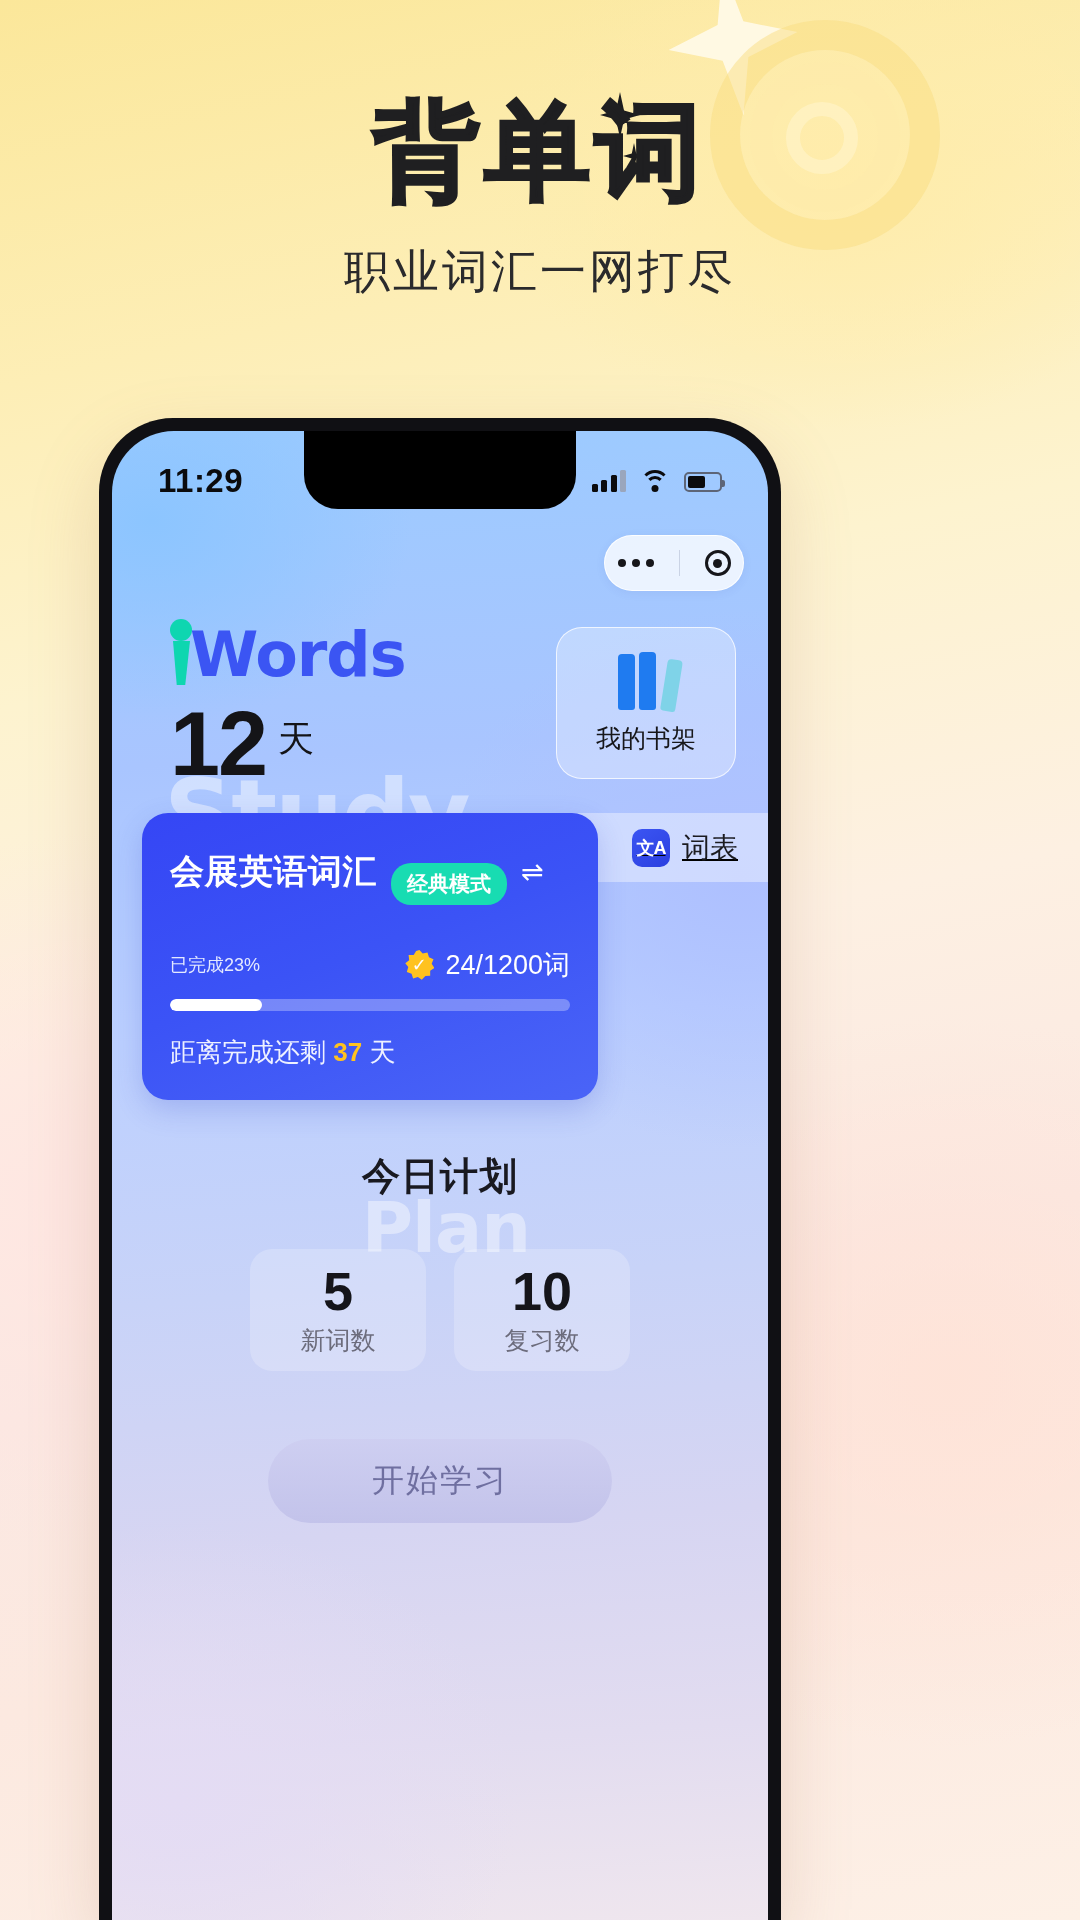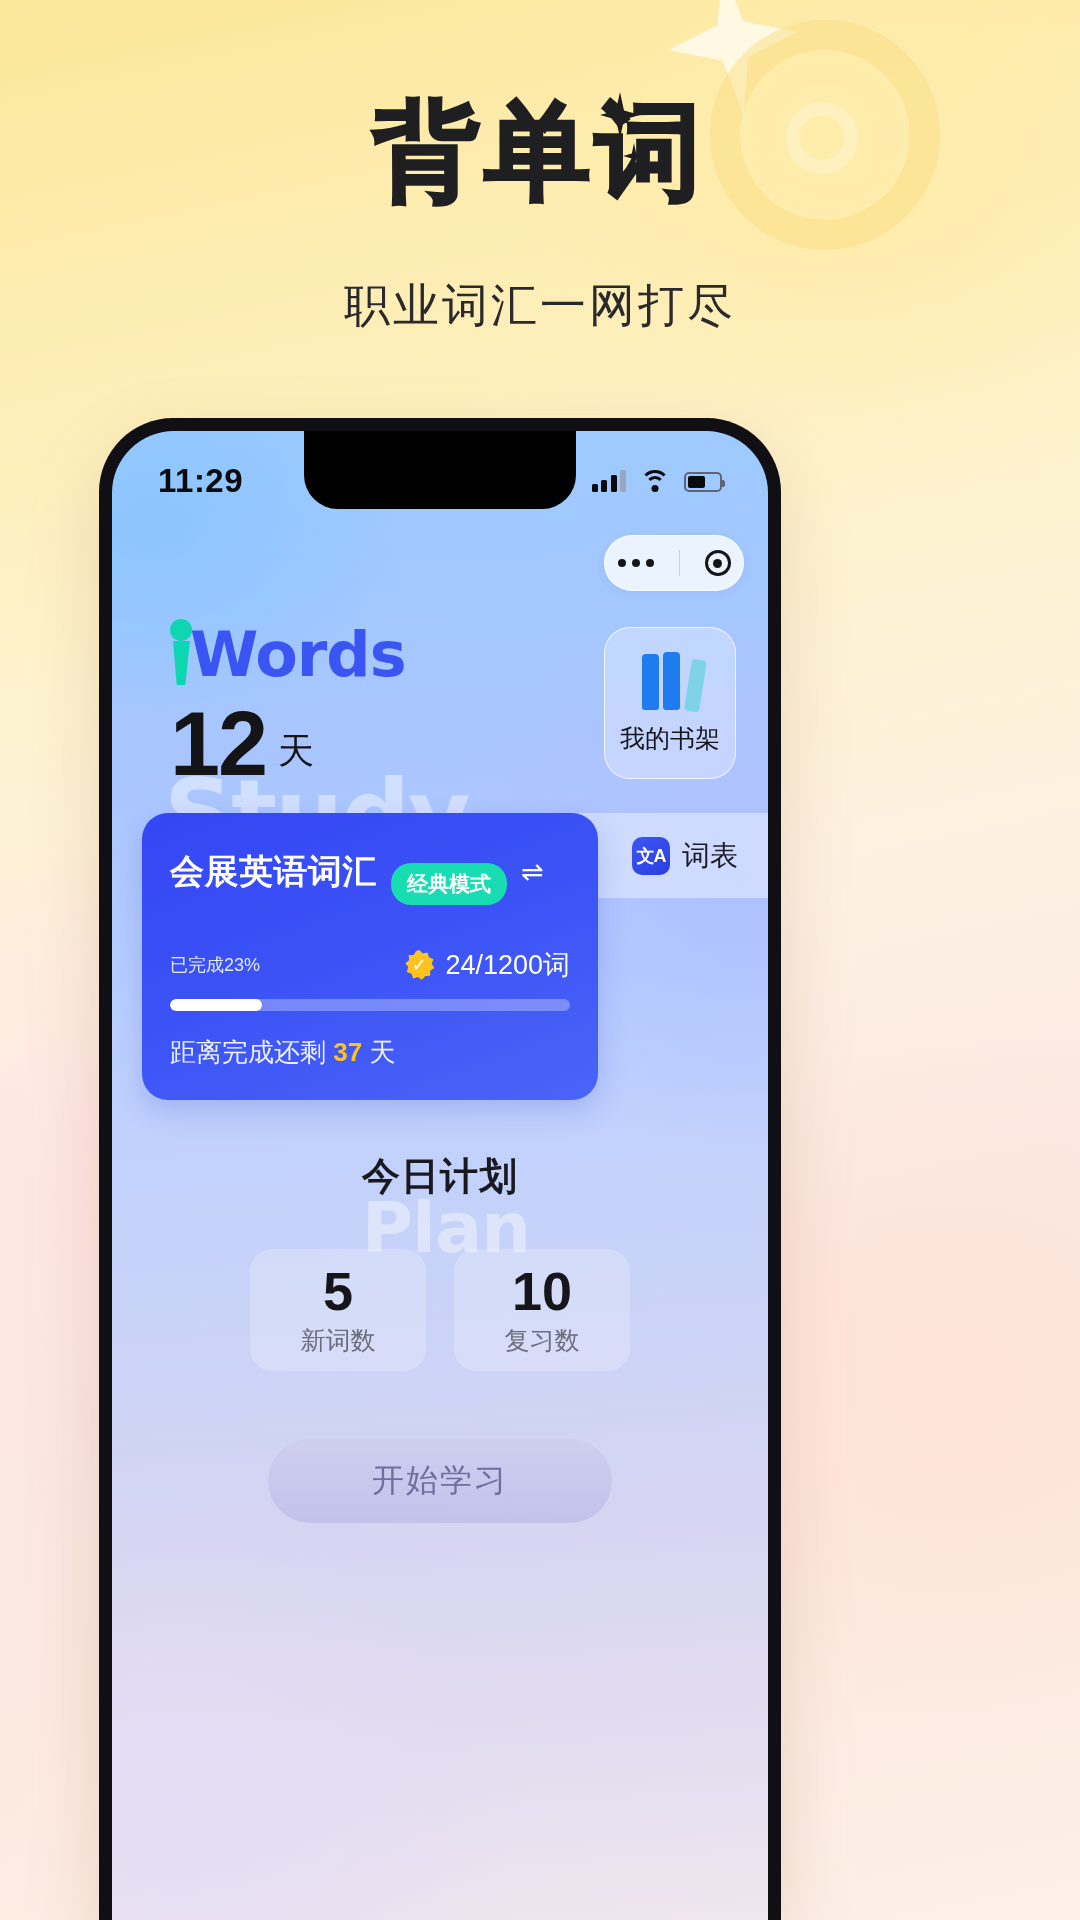"职业词汇一网打尽" .hero-sub { margin-top: 68px -> 34px }
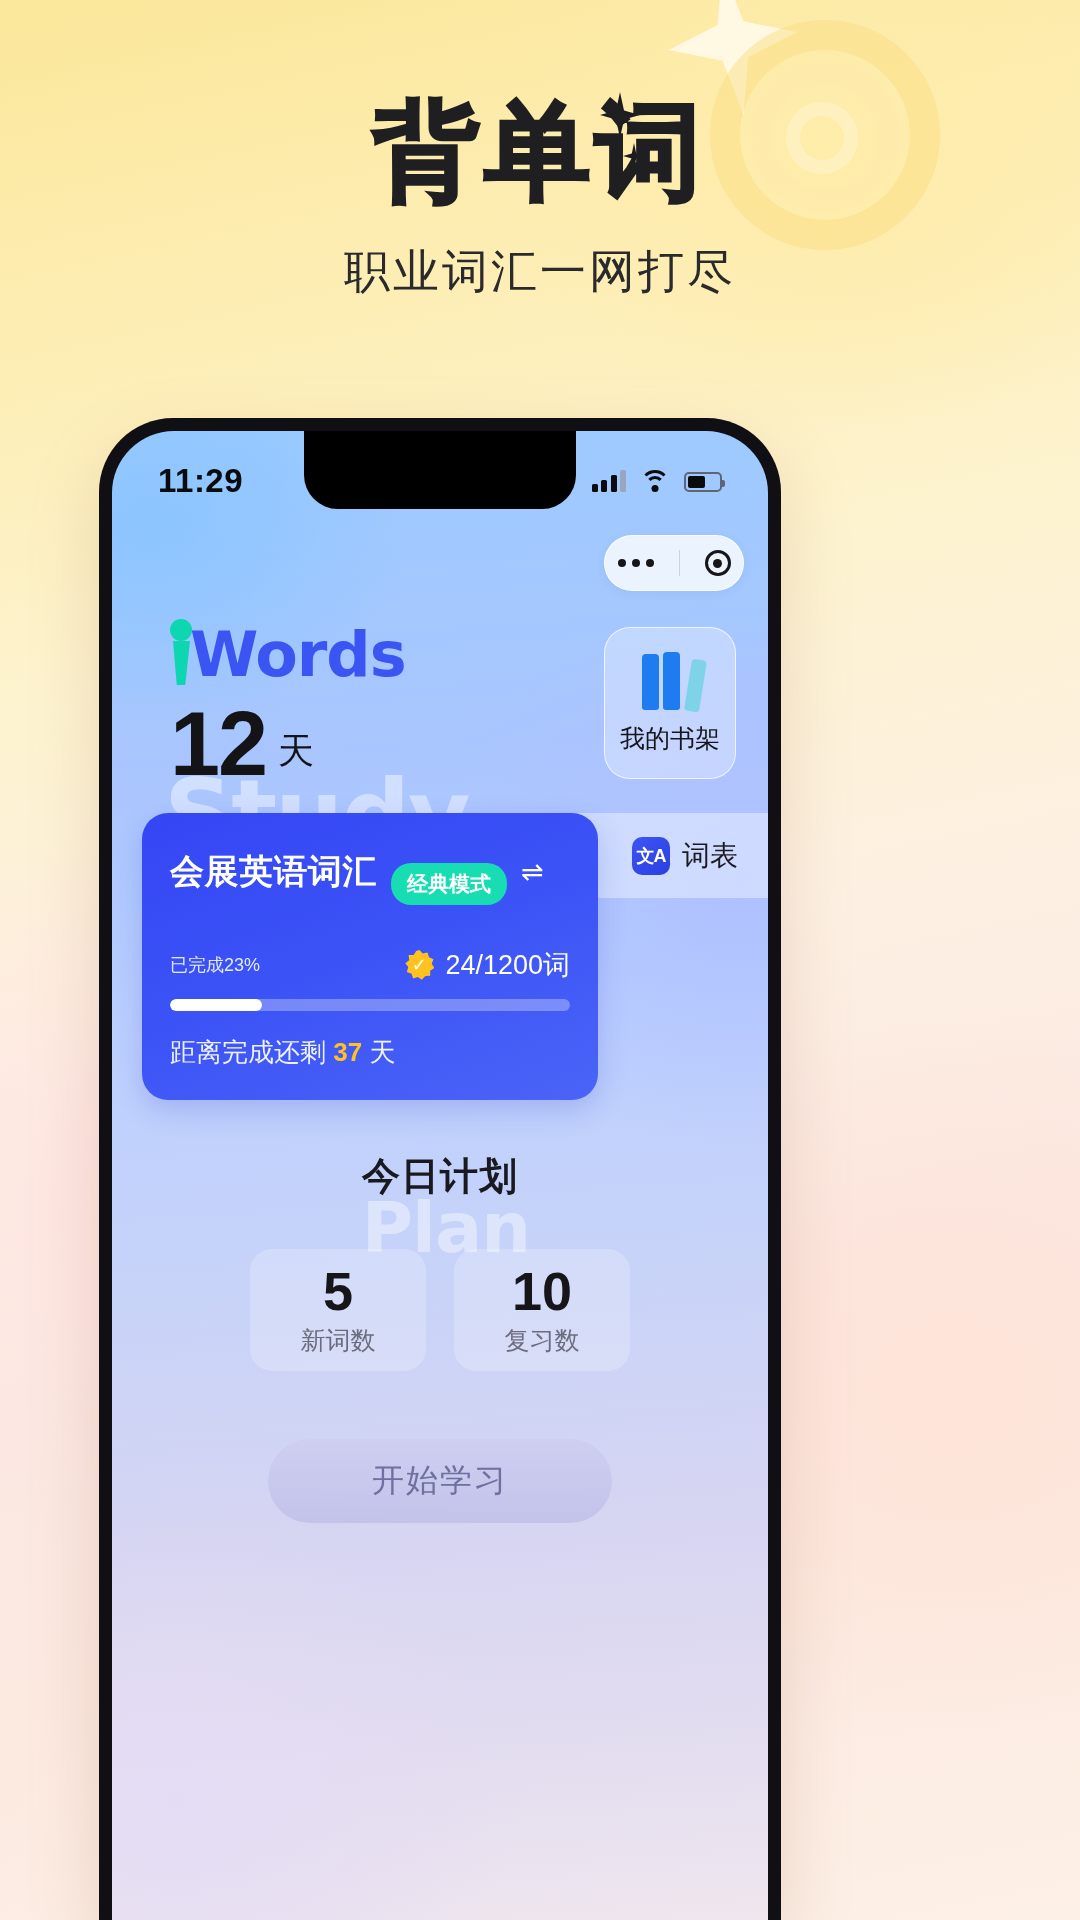"12" .streak { align-items: flex-end -> center }
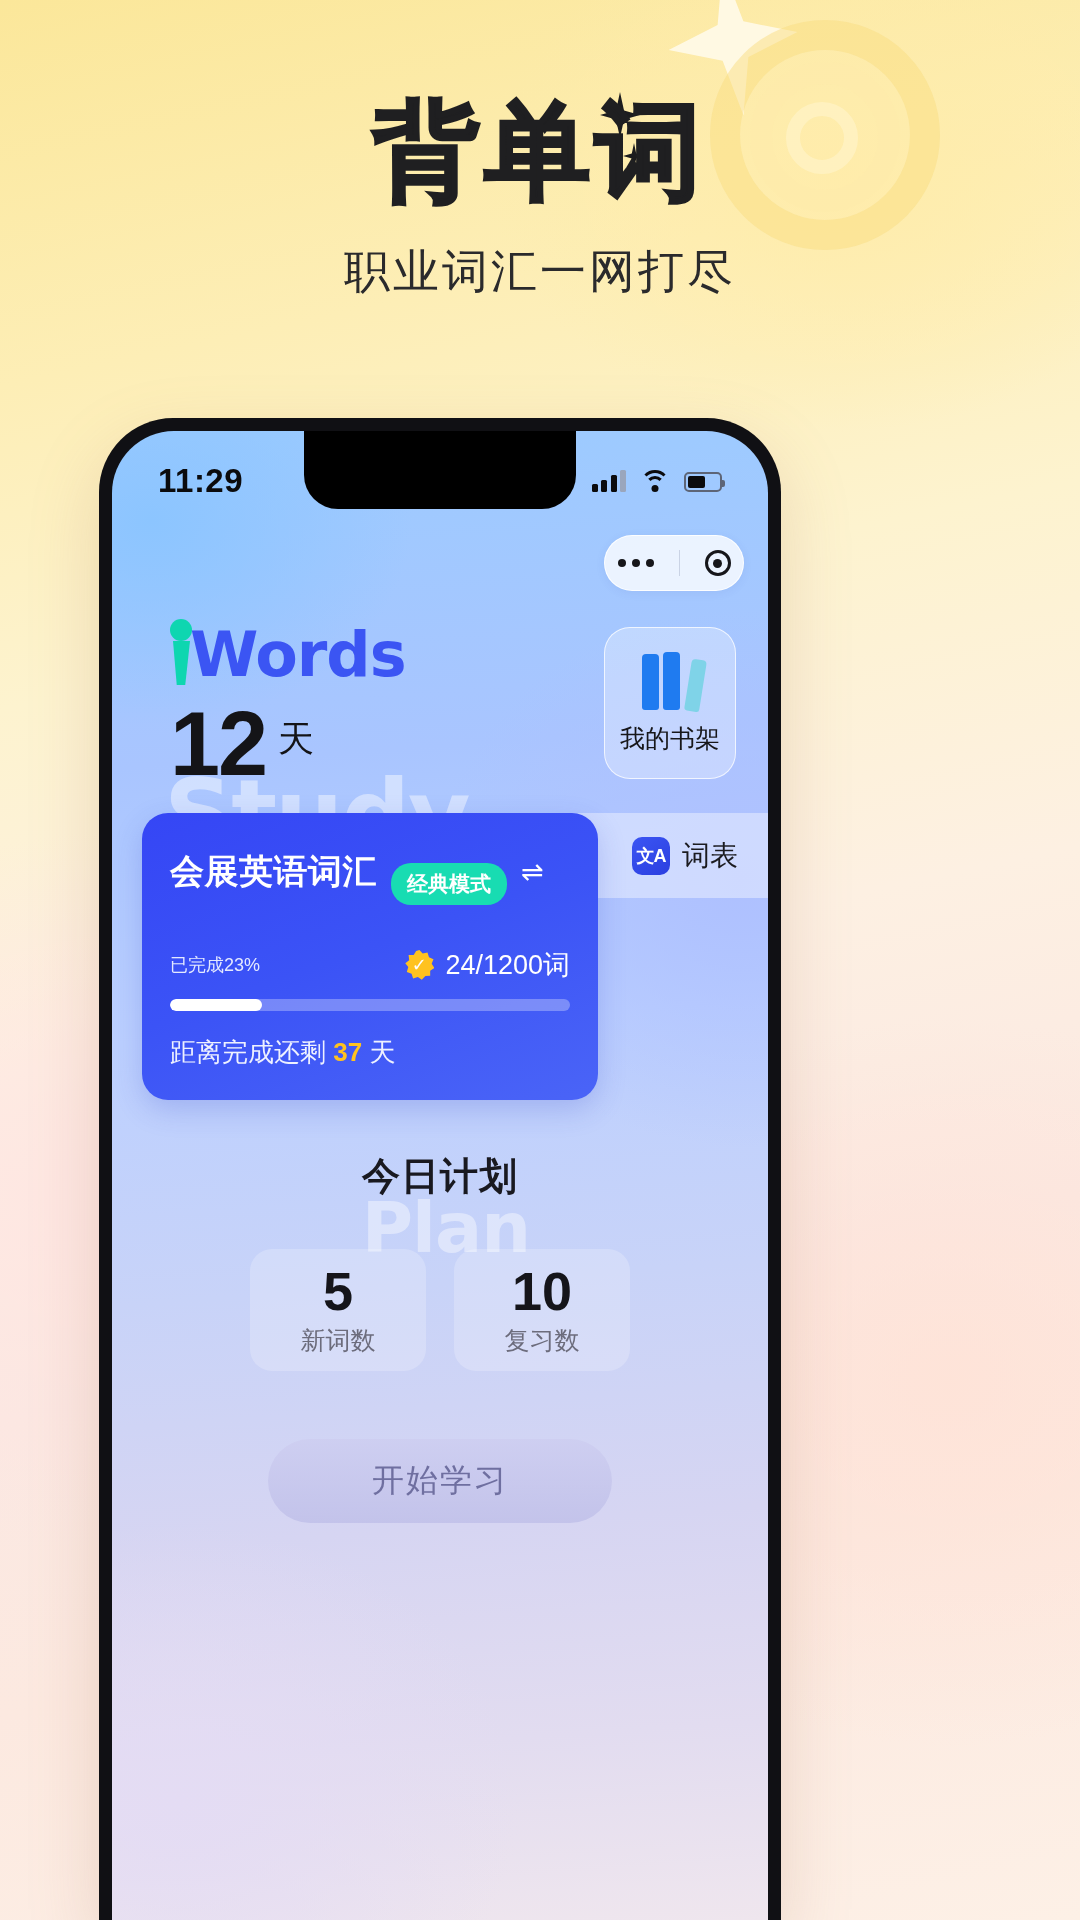"我的书架" .shelf { width: 132px -> 180px }
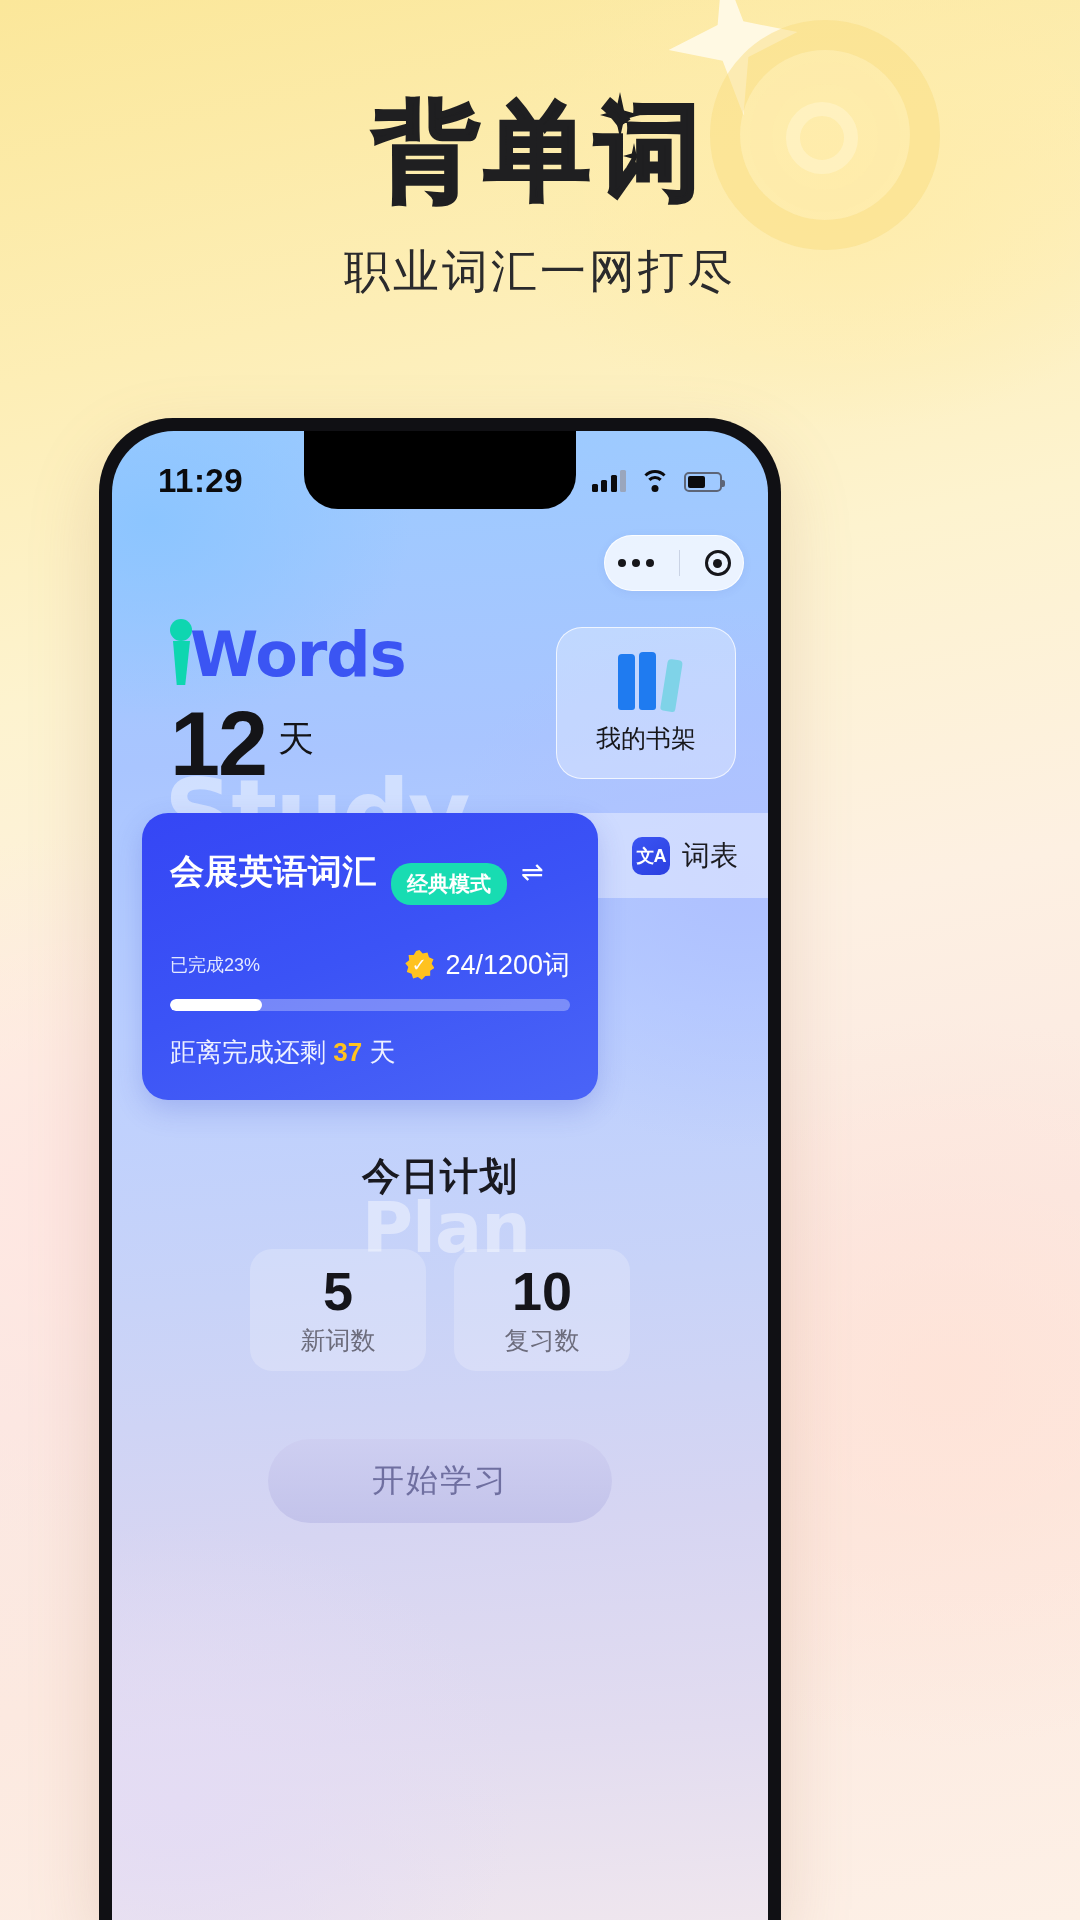"文A" .wordlist-tab { height: 85px -> 69px; text-decoration: none -> underline }
